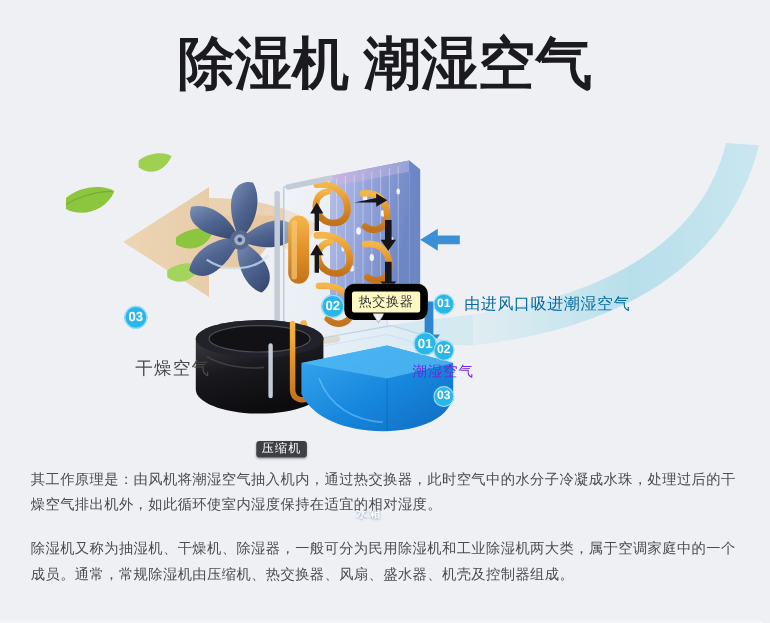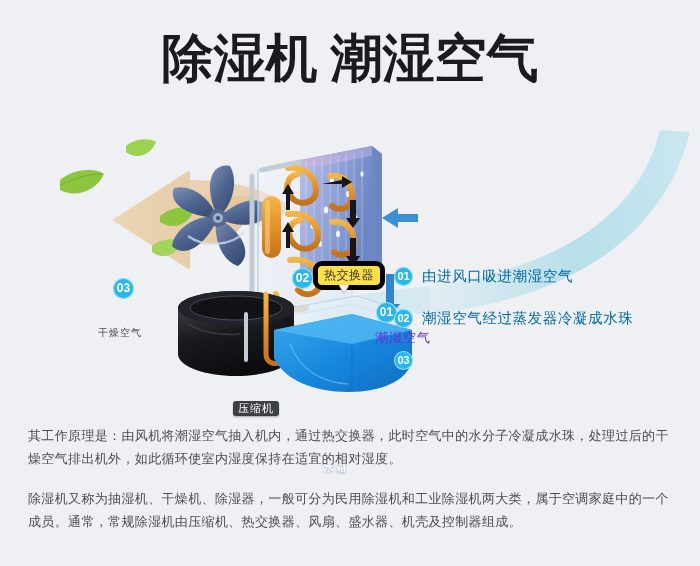"热交换器" .bubble { background: #fde047 -> #fef9c3; border: 5px solid #000000 -> 7px solid #000000 }
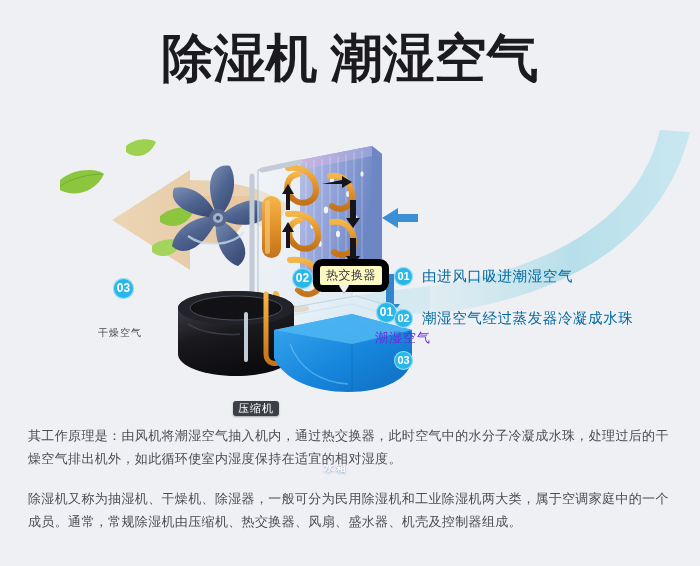"潮湿空气经过蒸发器冷凝成水珠" span.legend-text { html: <span>潮湿空气经过蒸发器冷凝成水珠</span> -> none }
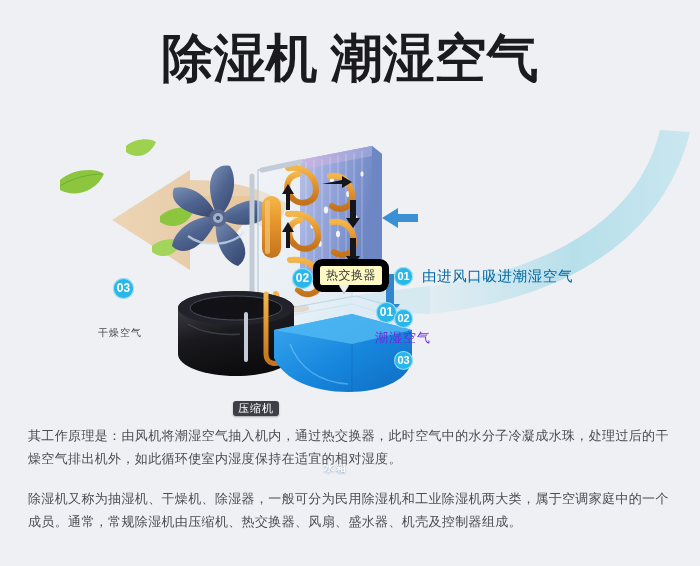"干燥空气" #lbl-dryair { font-size: 10px -> 16px; left: 98px -> 123px }
